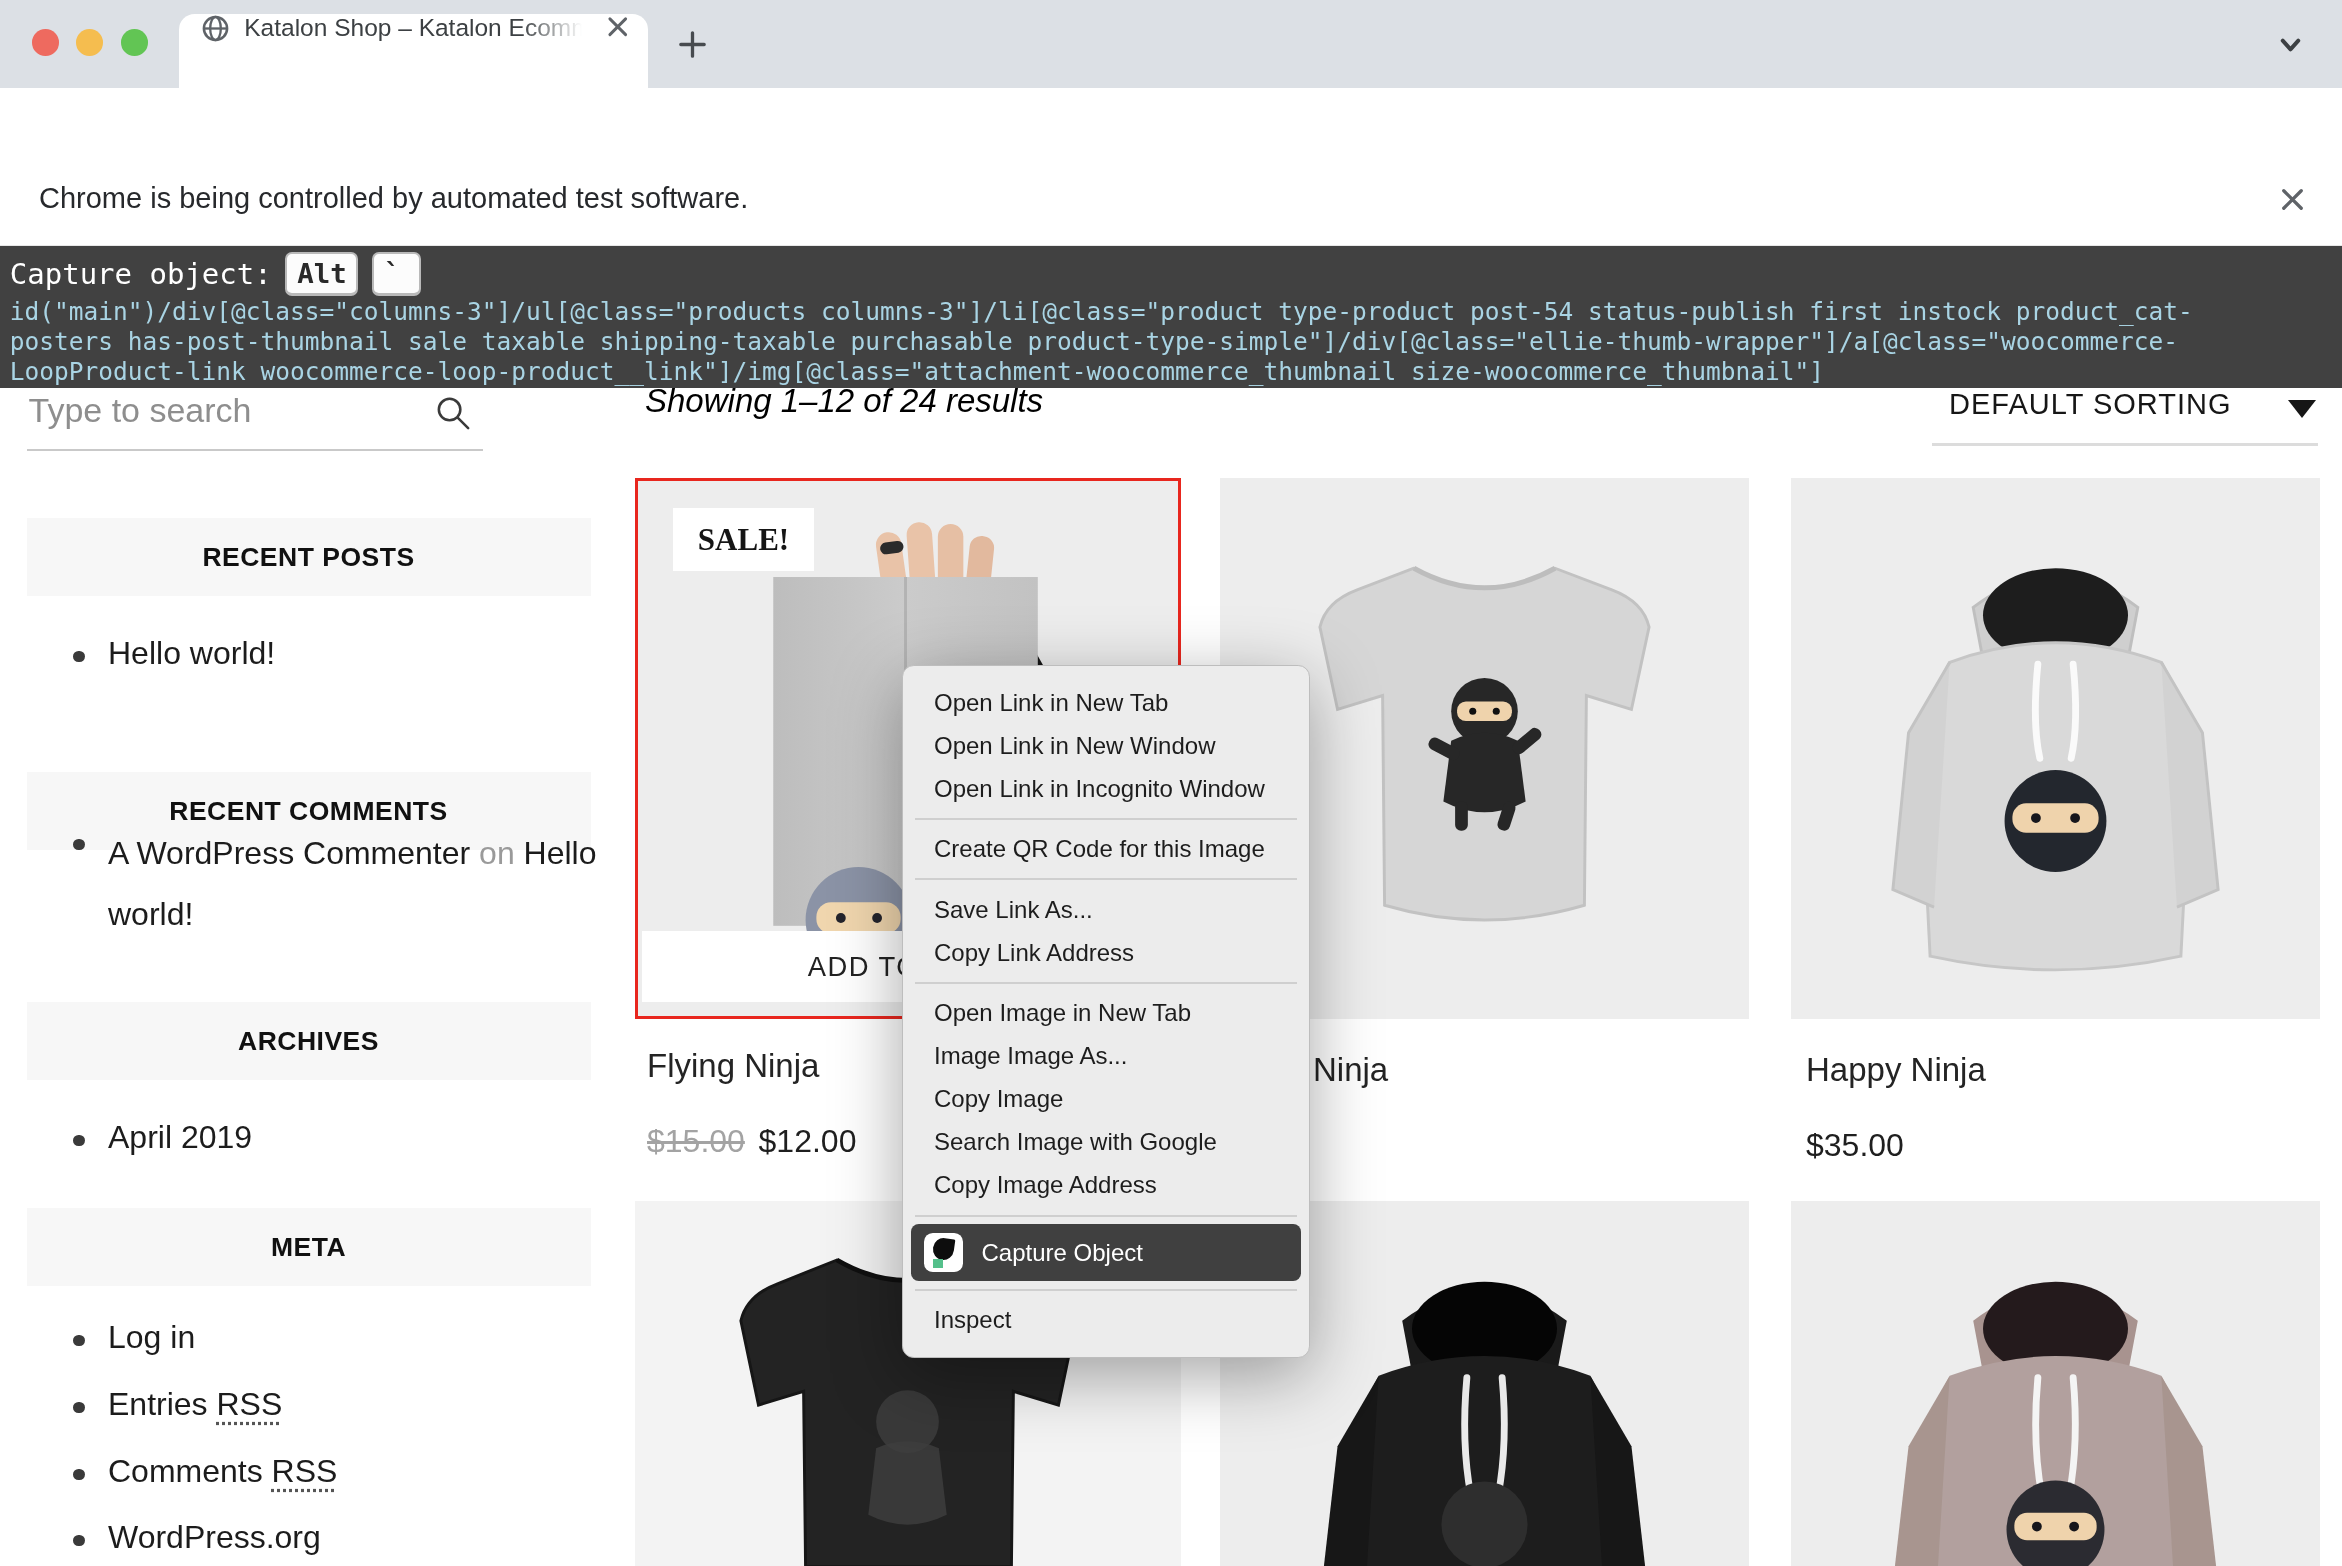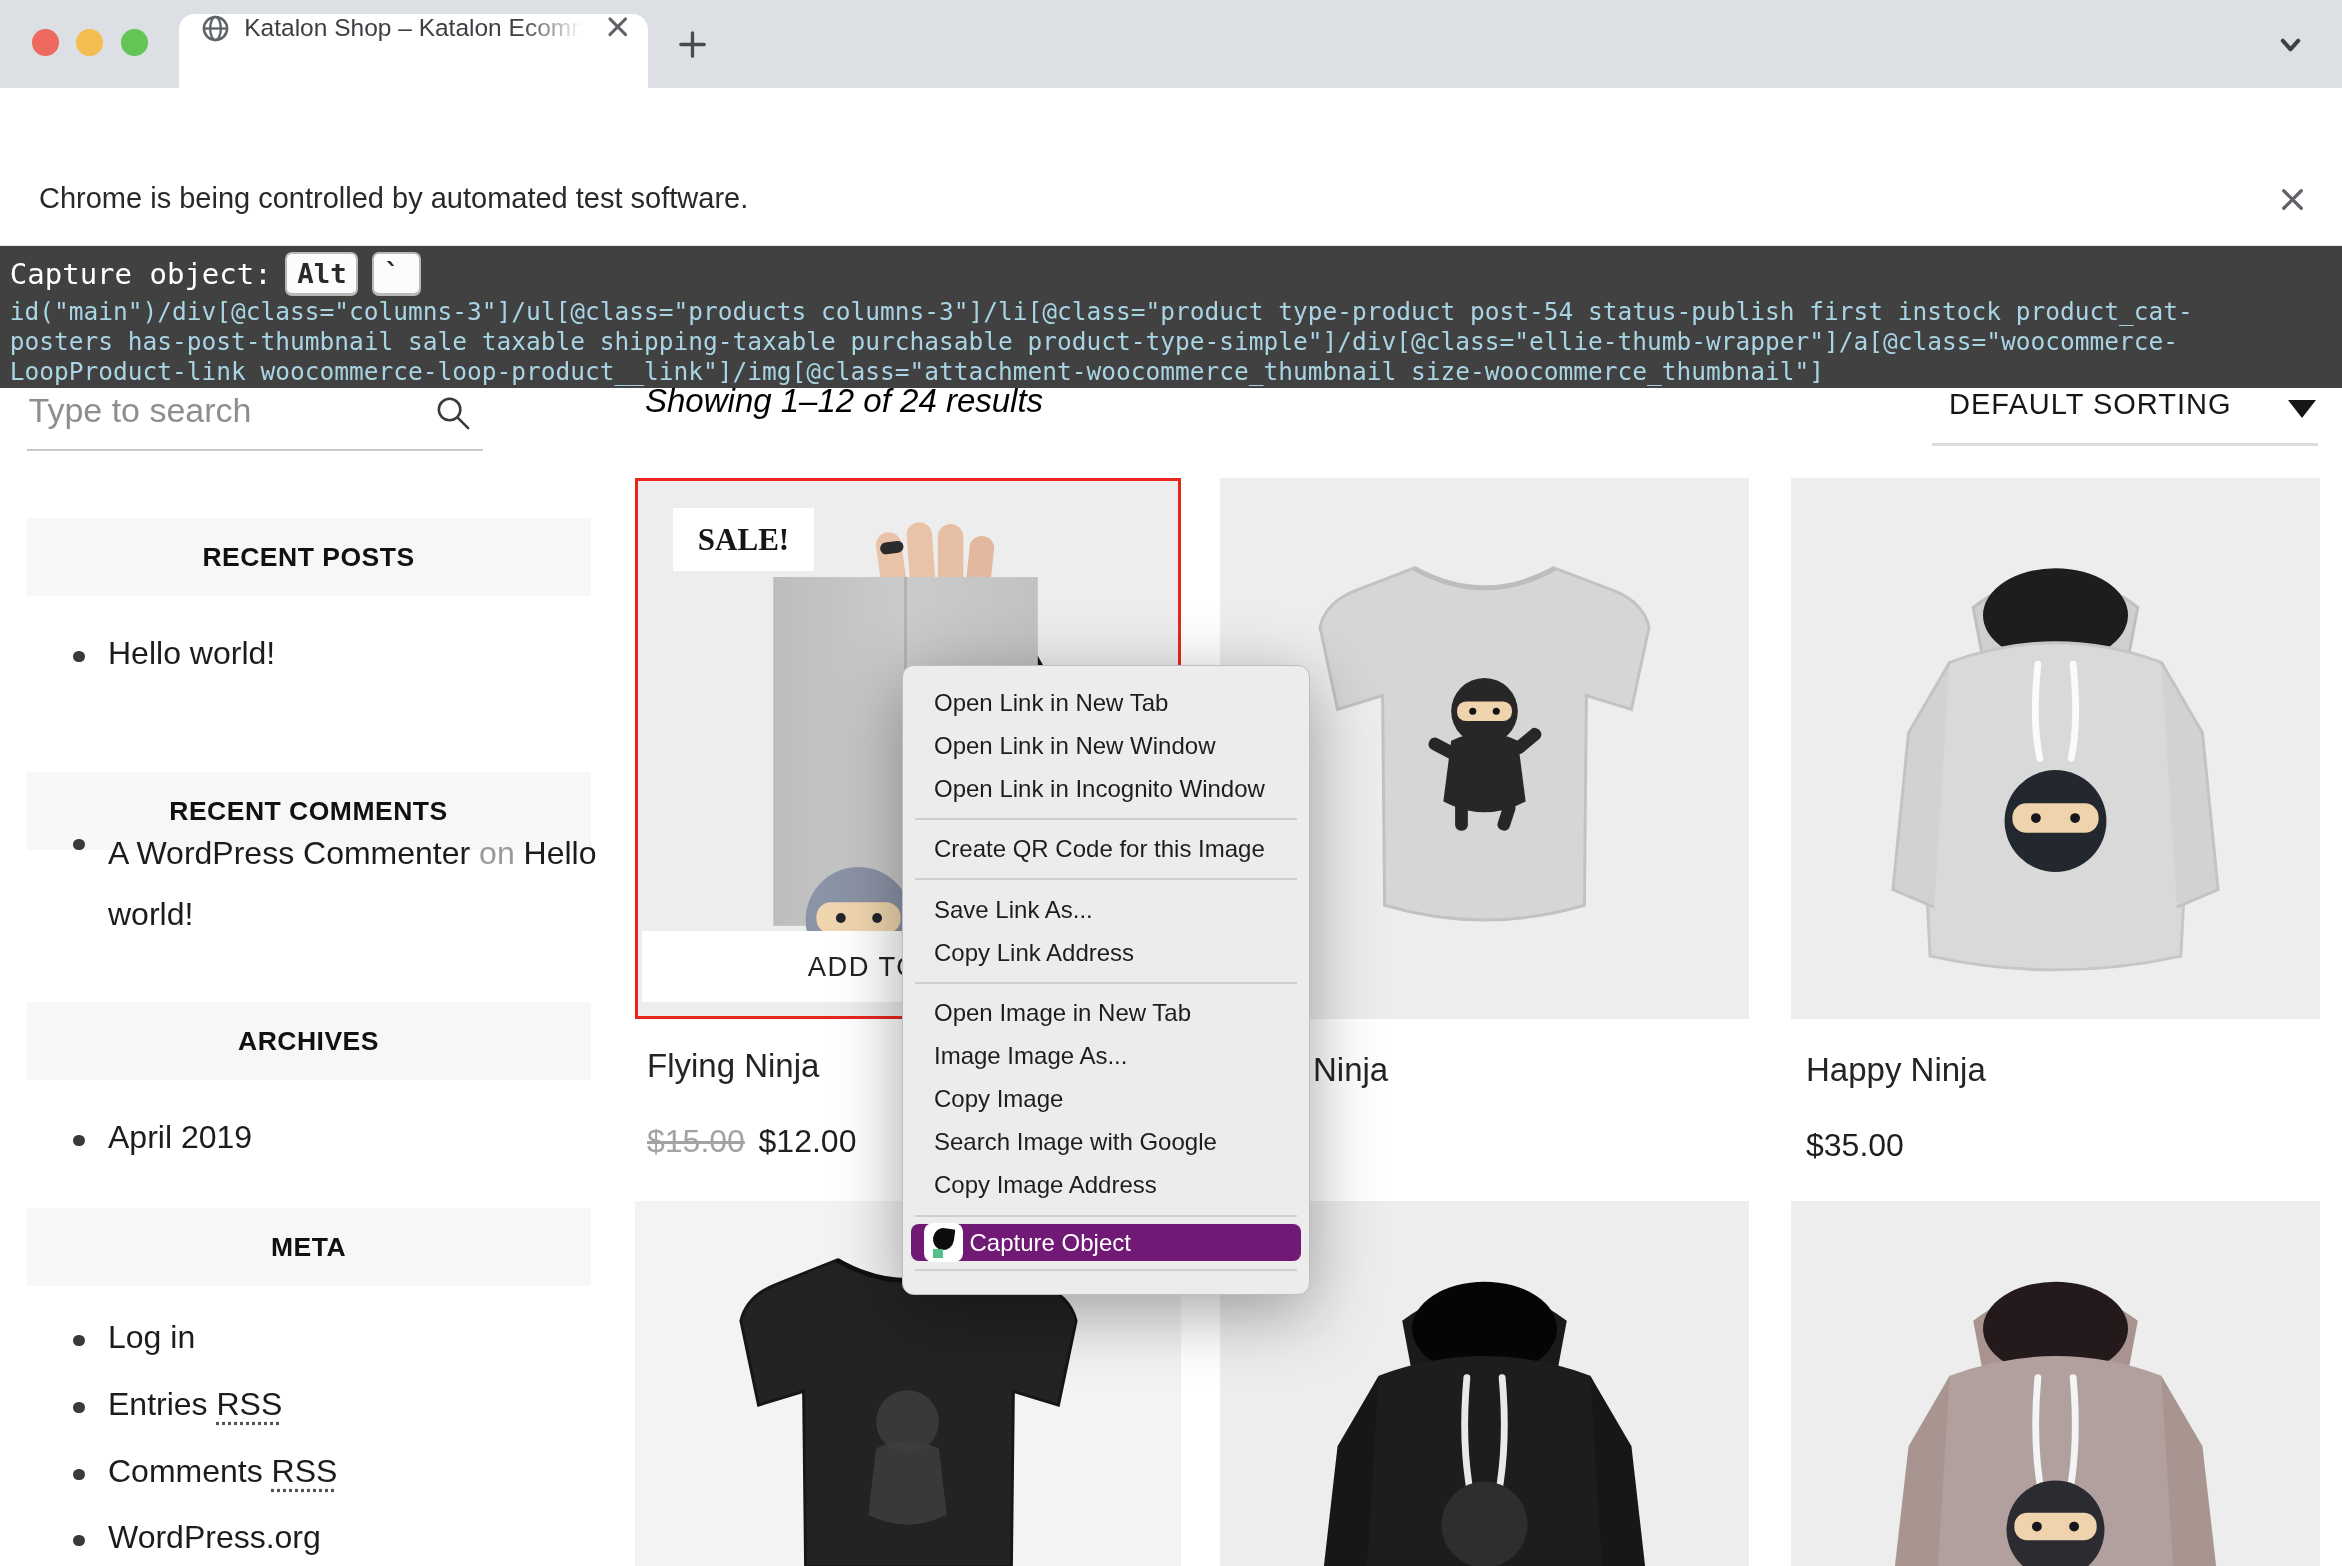"Capture Object" .mi.hl { background: #701a75 -> #404040; gap: 6px -> 18px; height: 37px -> 57px }
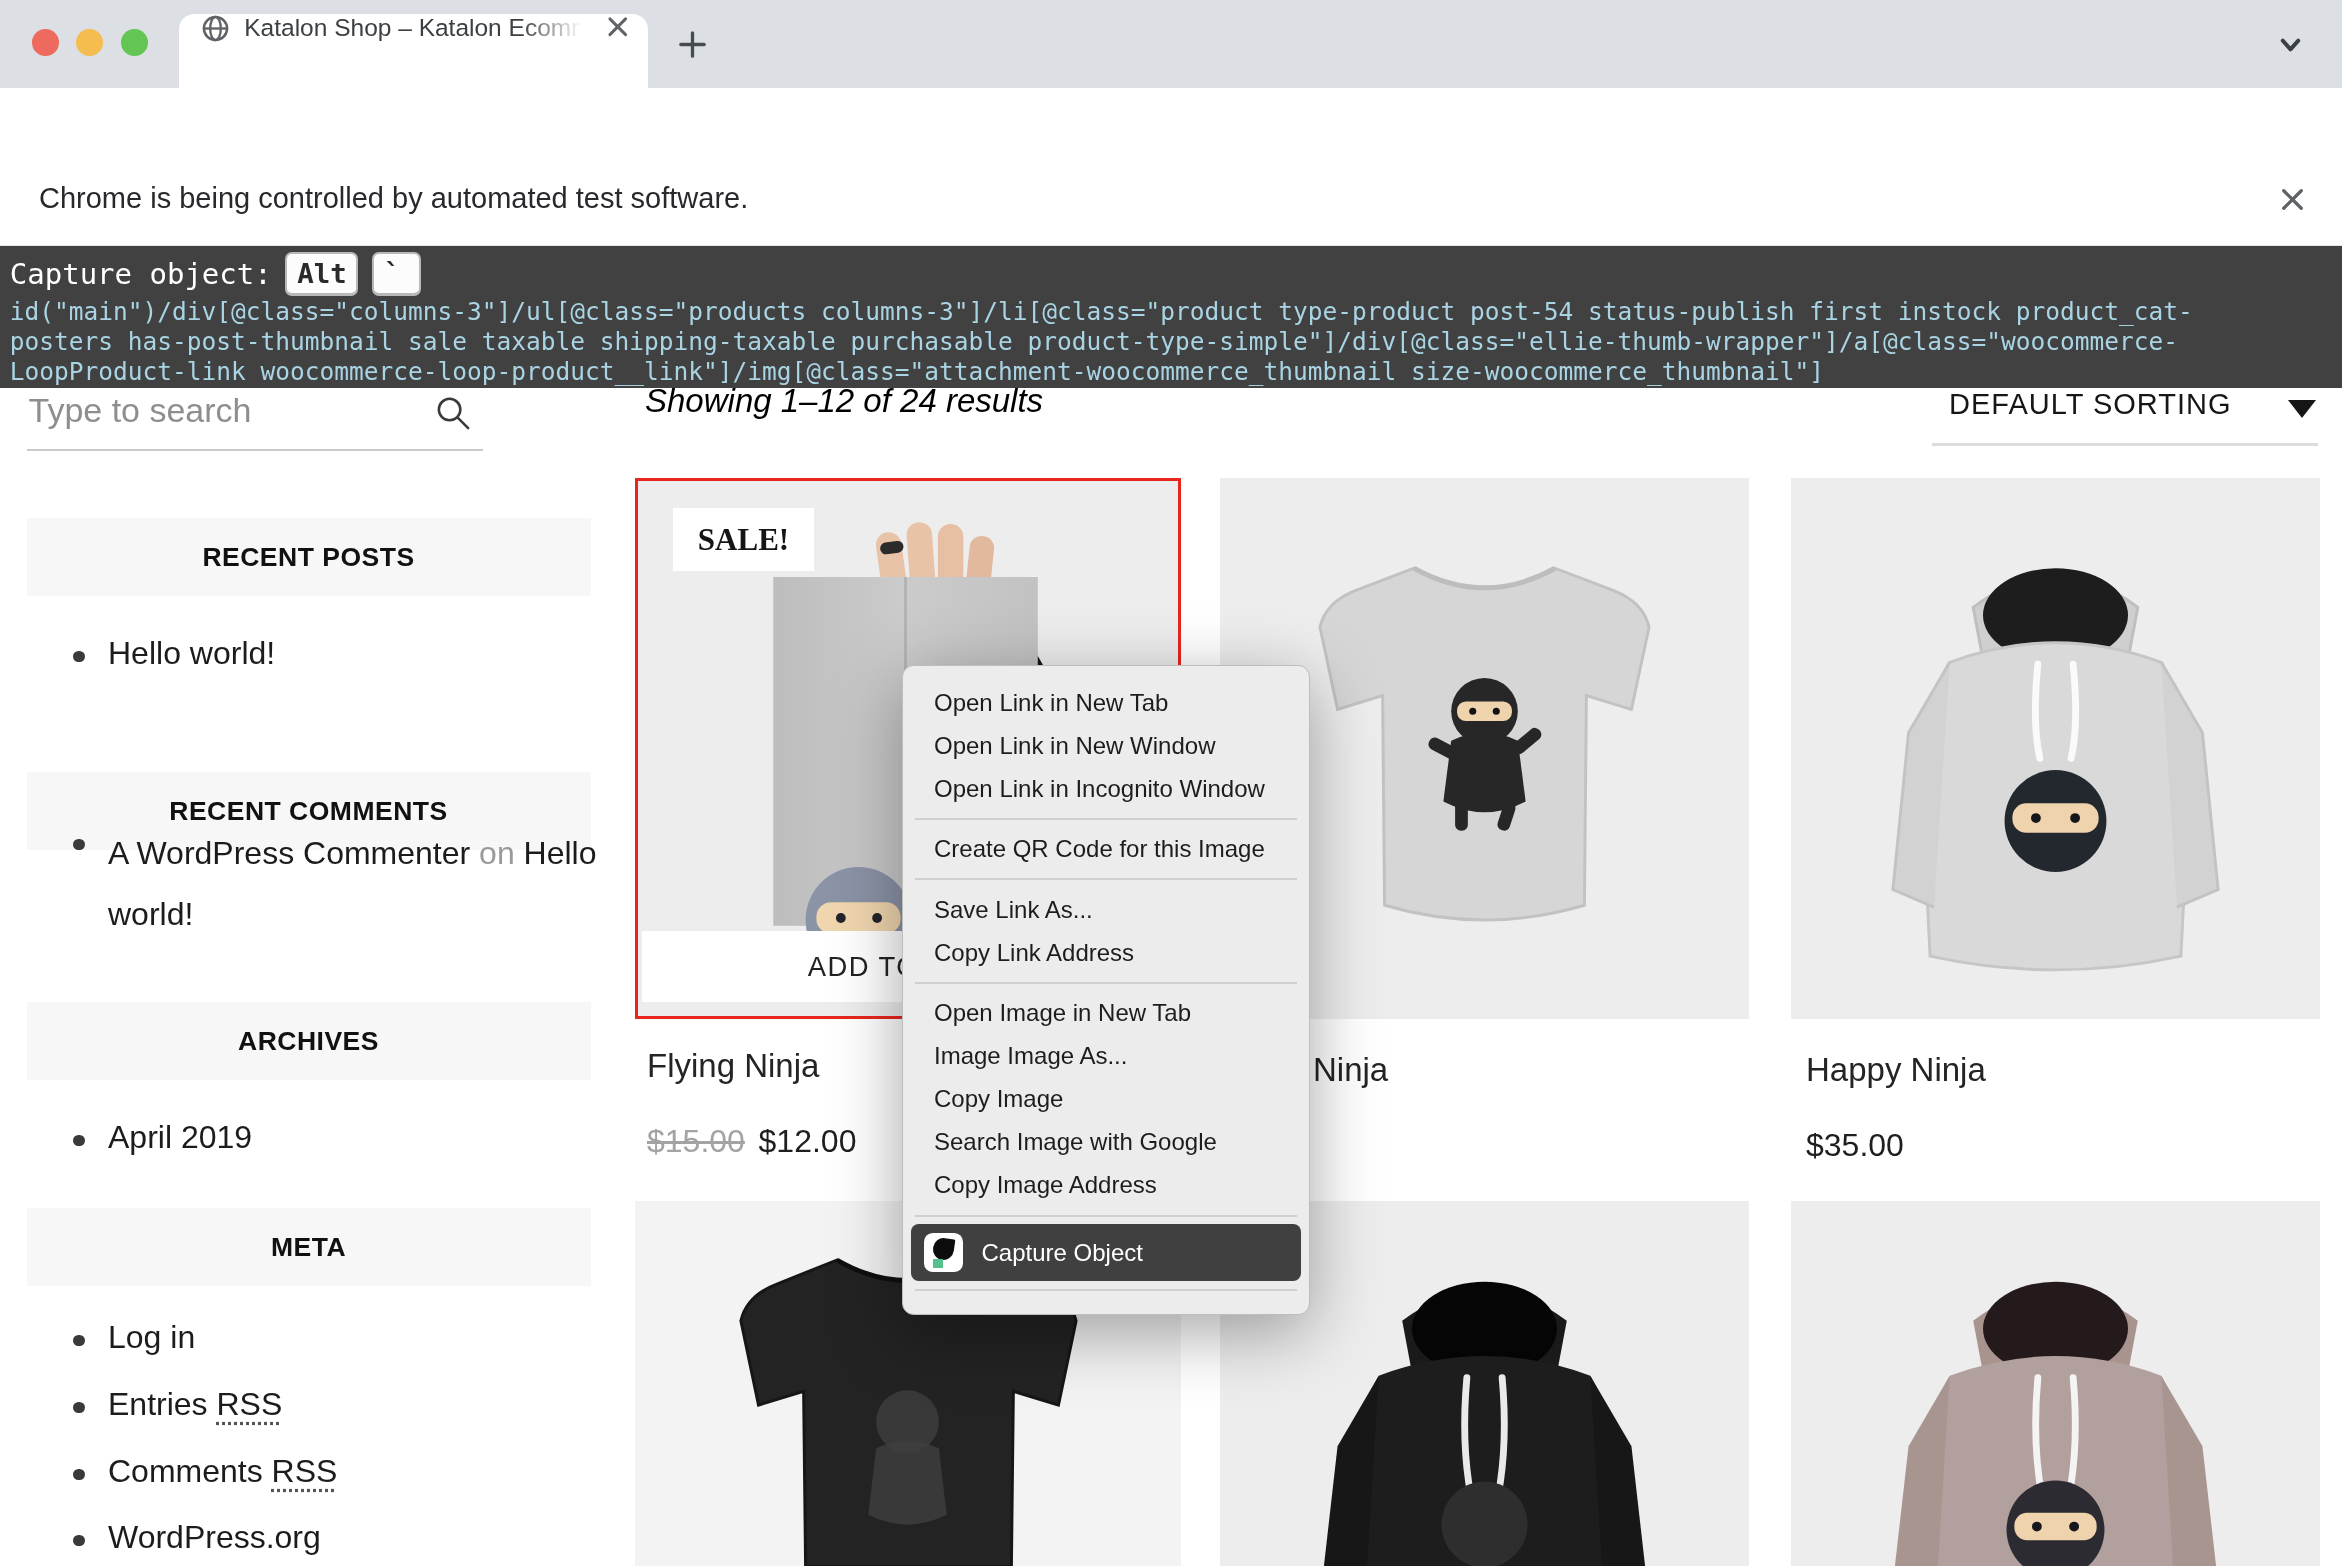"Inspect" div.mi { html: none -> <div>Inspect</div> }
